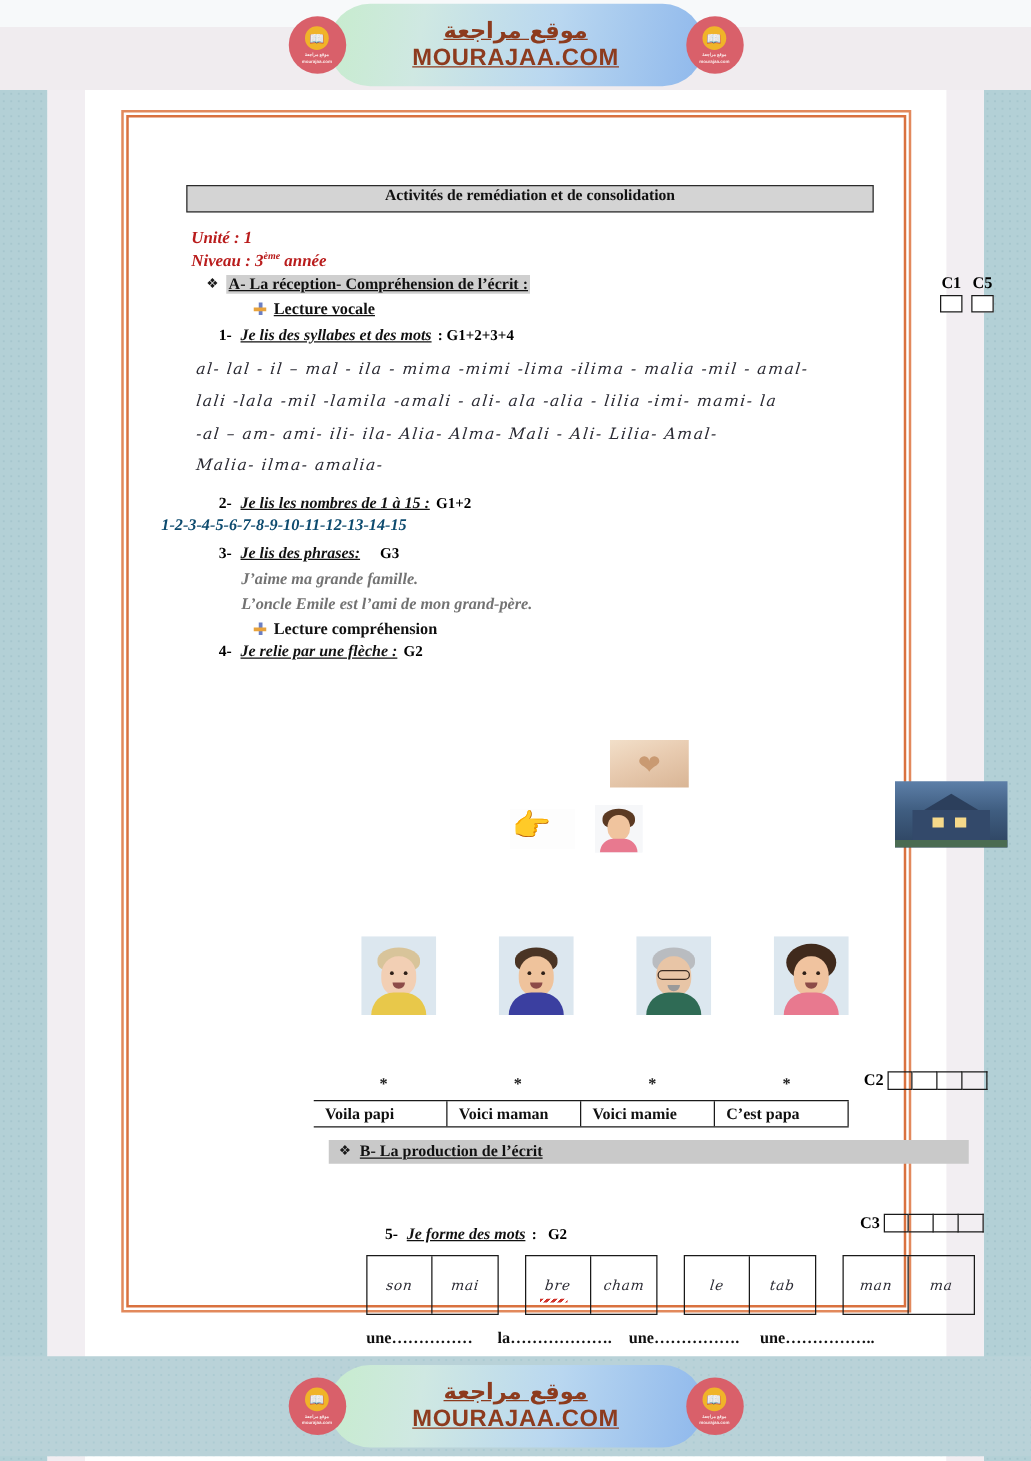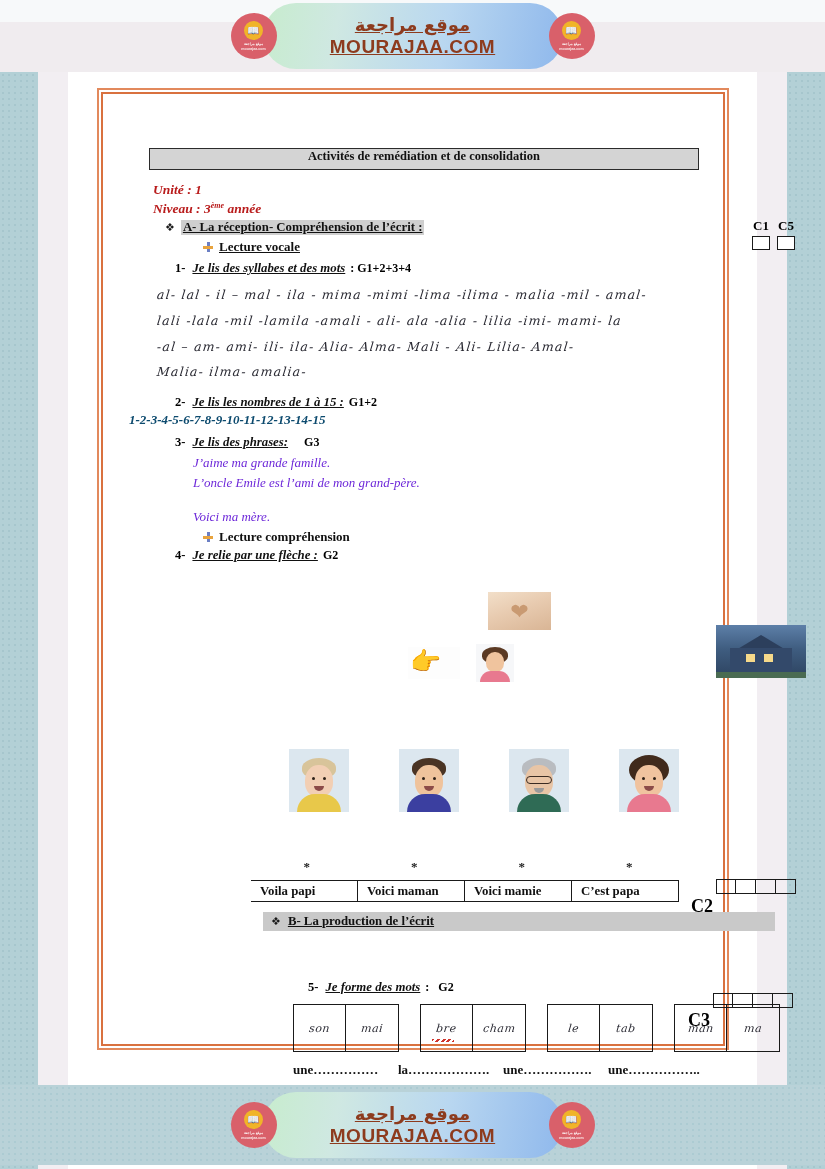"J’aime ma grande famille." .sentence { color: #6d28d9 -> #737373; font-weight: normal -> bold }
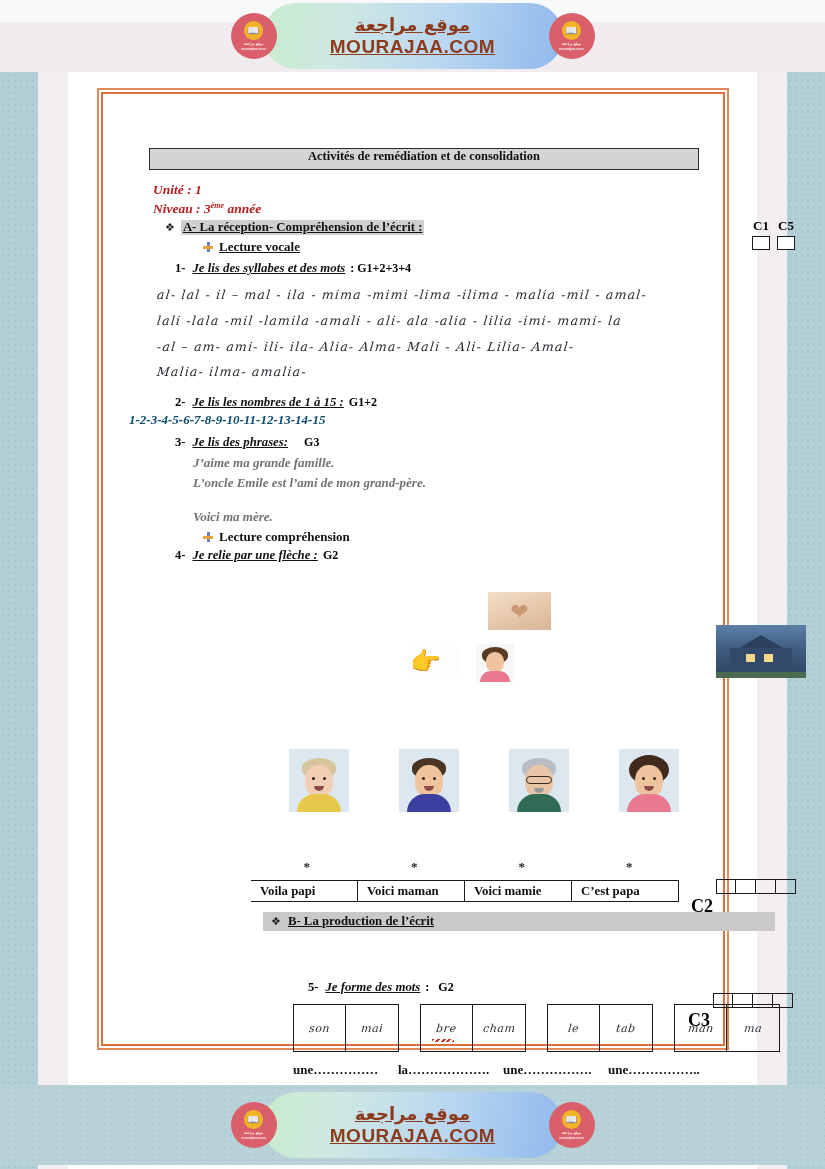"Voici ma mère." div.sentence { html: <div>Voici ma mère.</div> -> none }
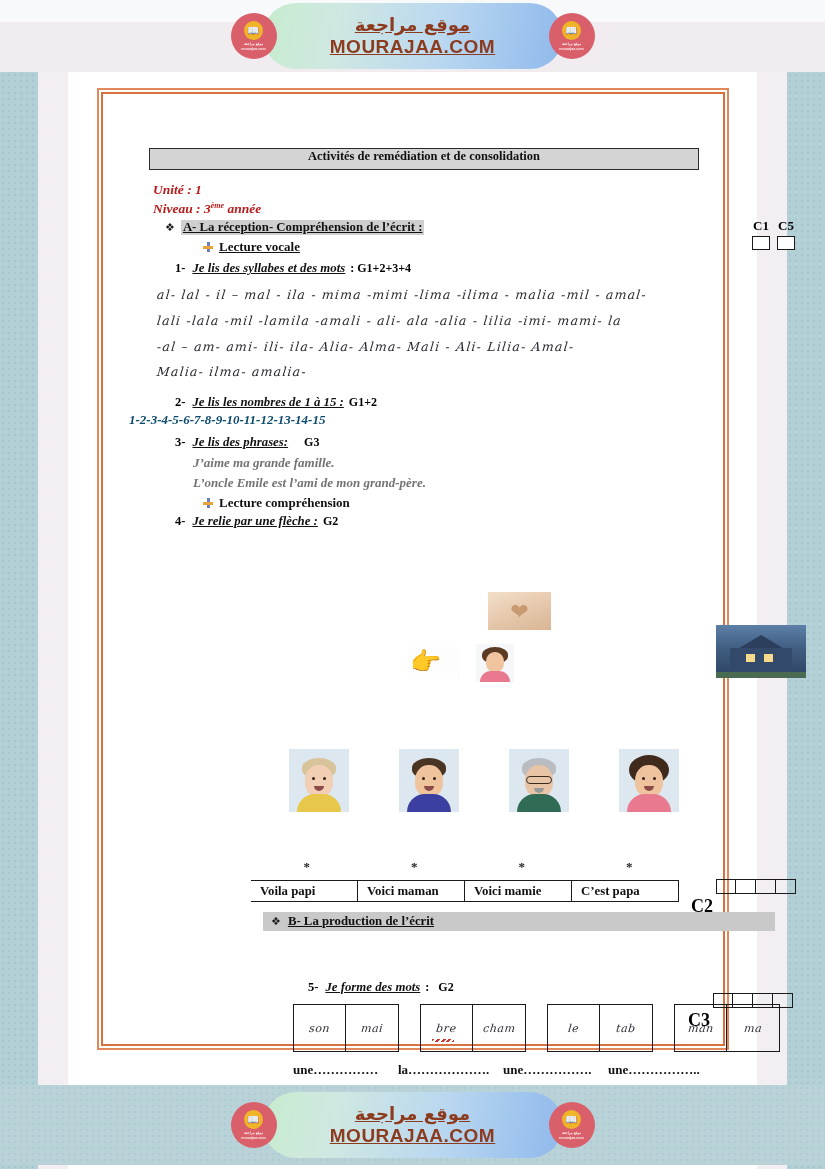"C2" .c-label { font-size: 18px -> 13px; margin-top: 40px -> none }
